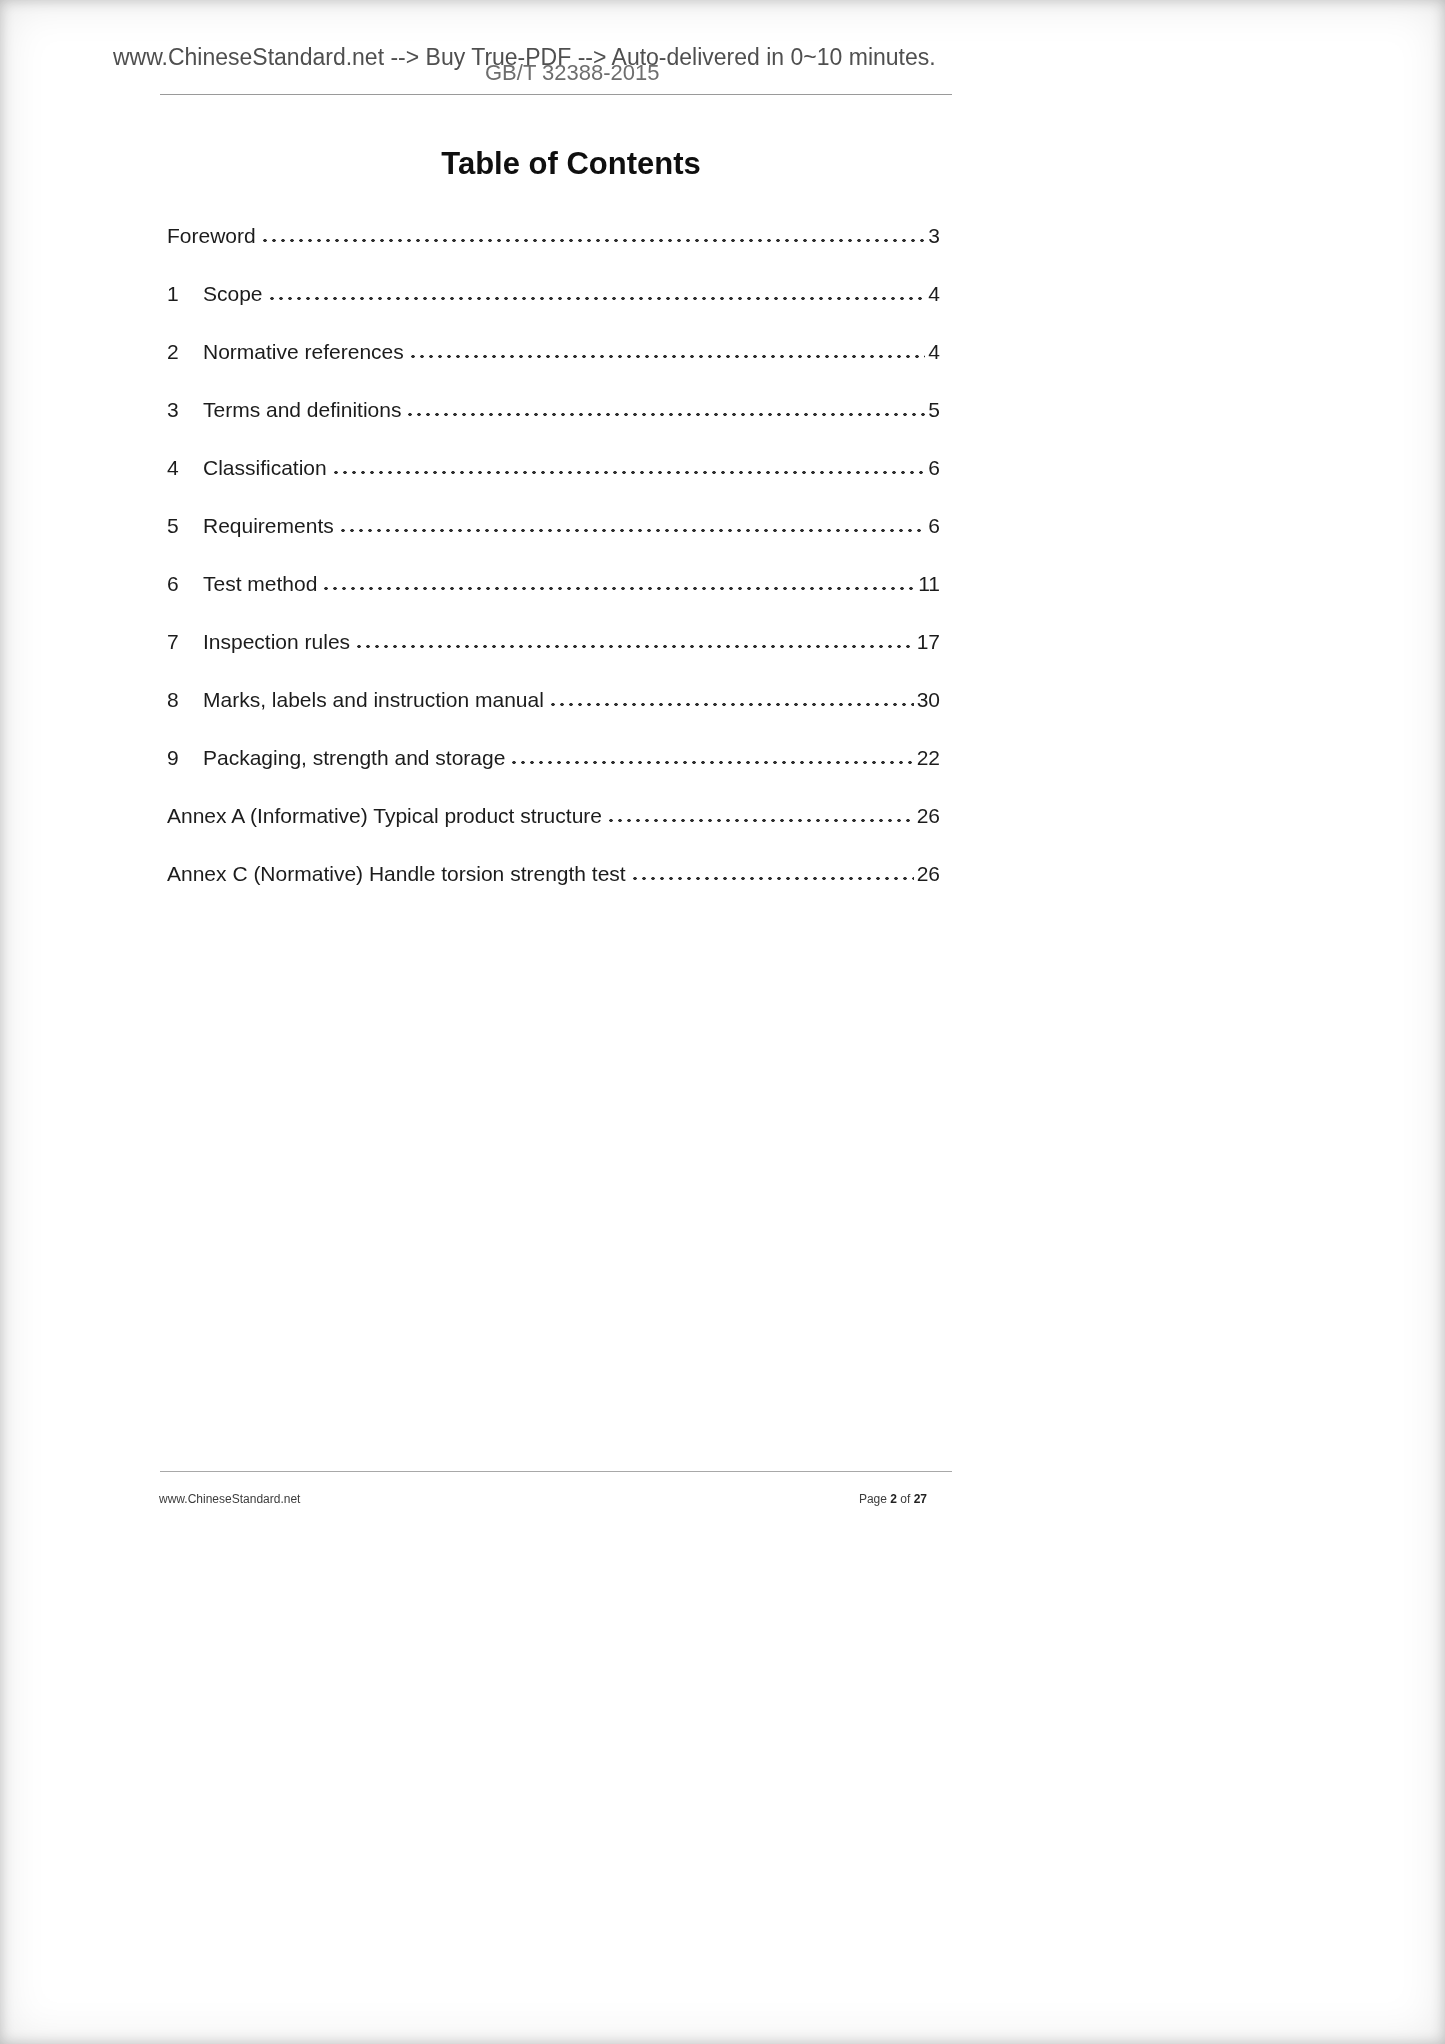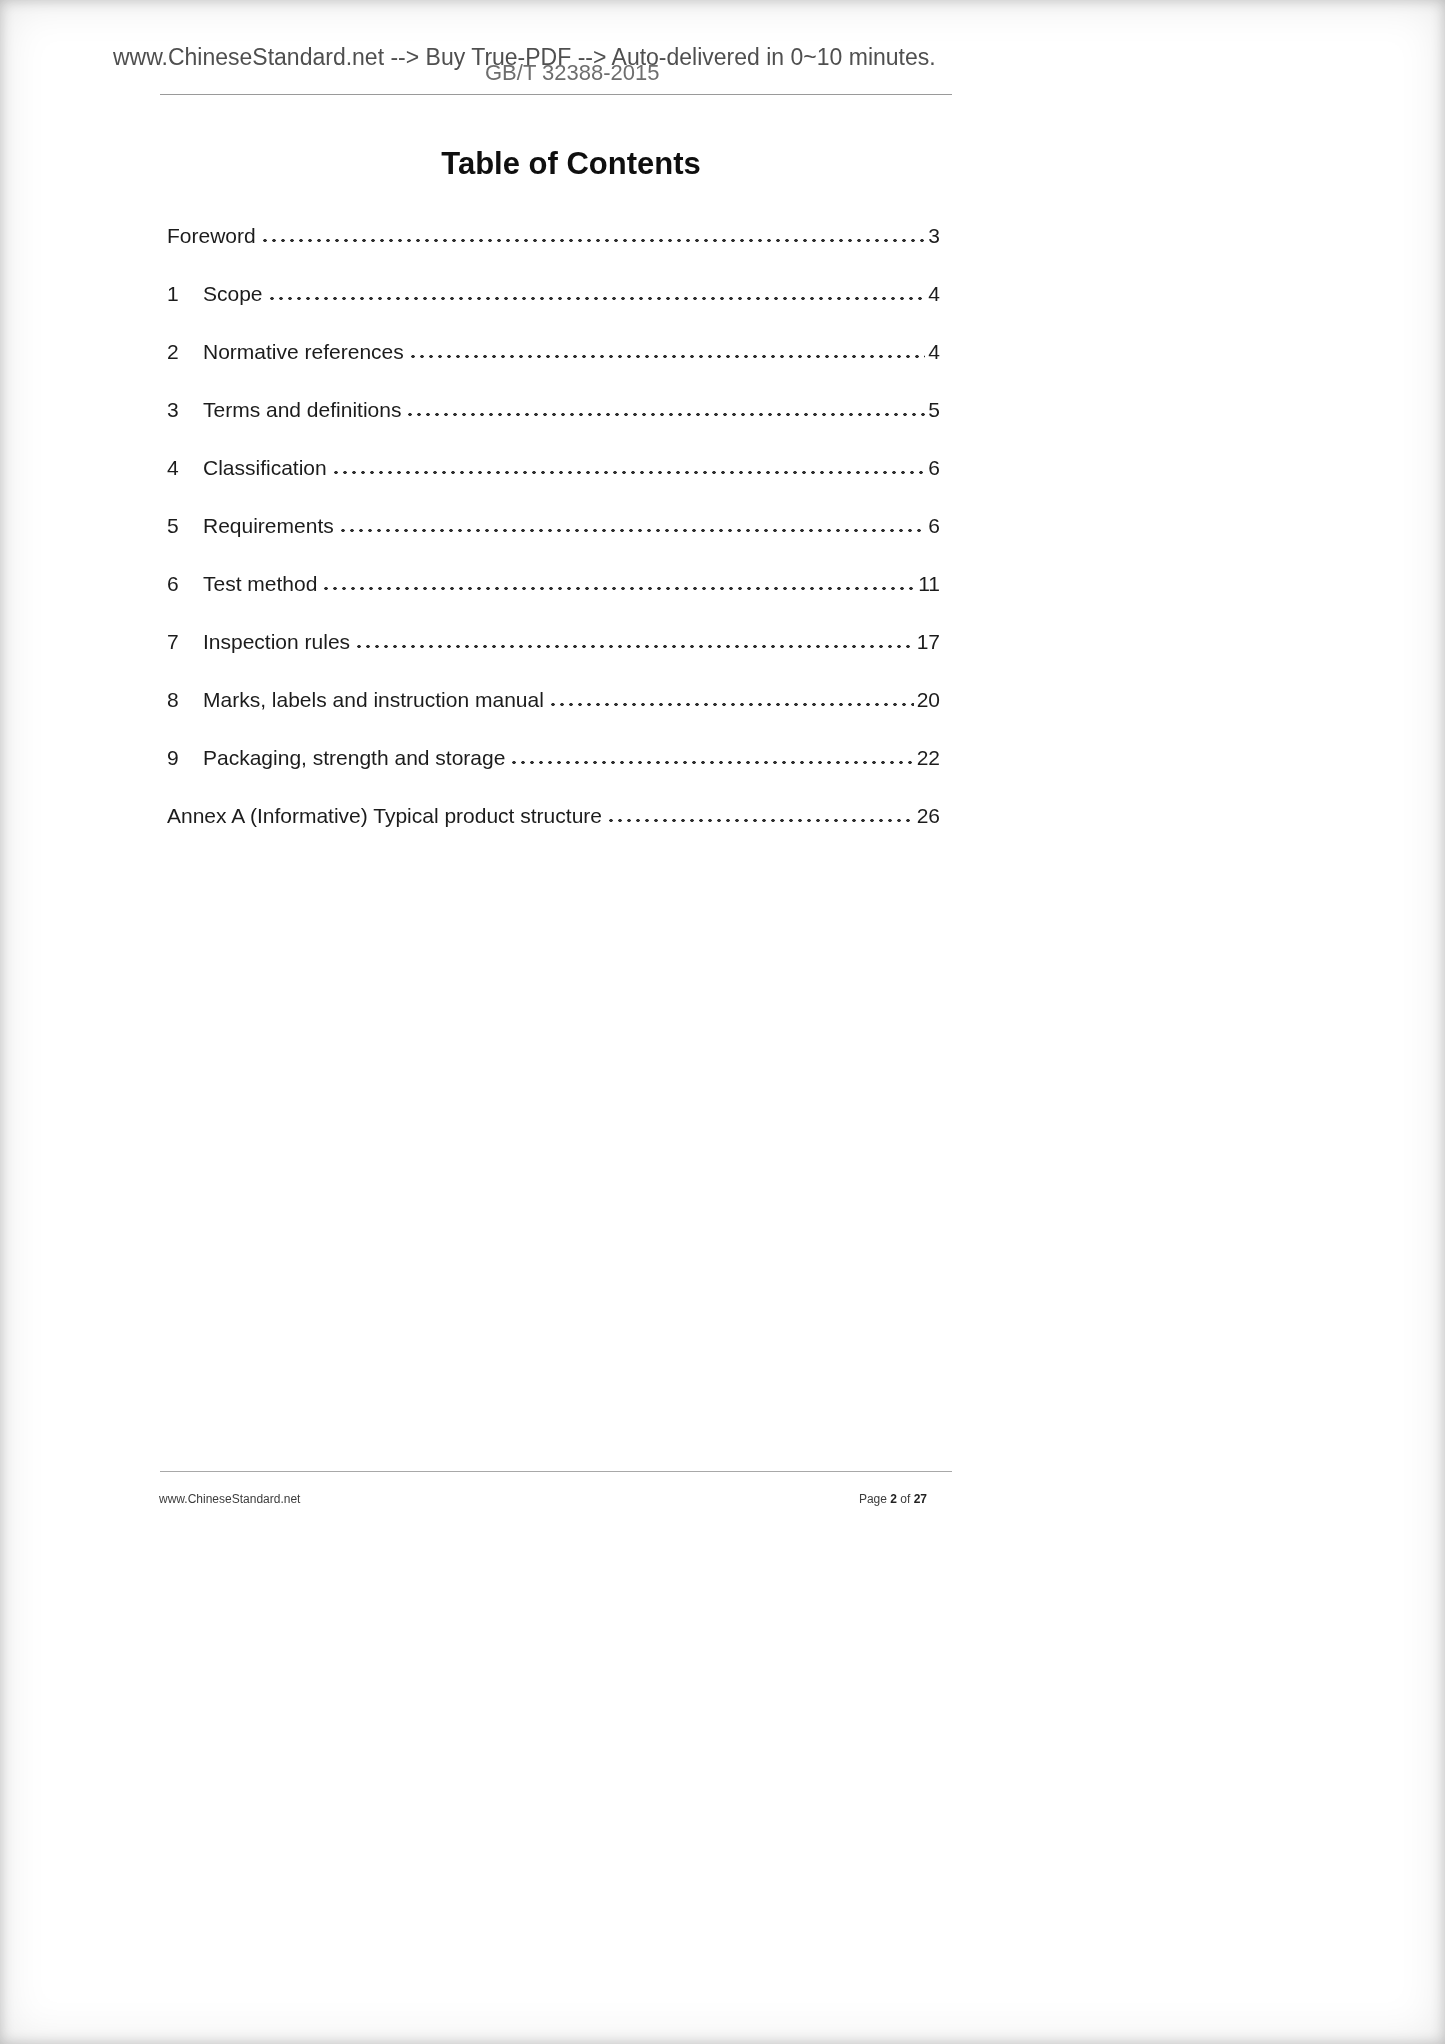"20" span.toc-page { text: 20 -> 30 }
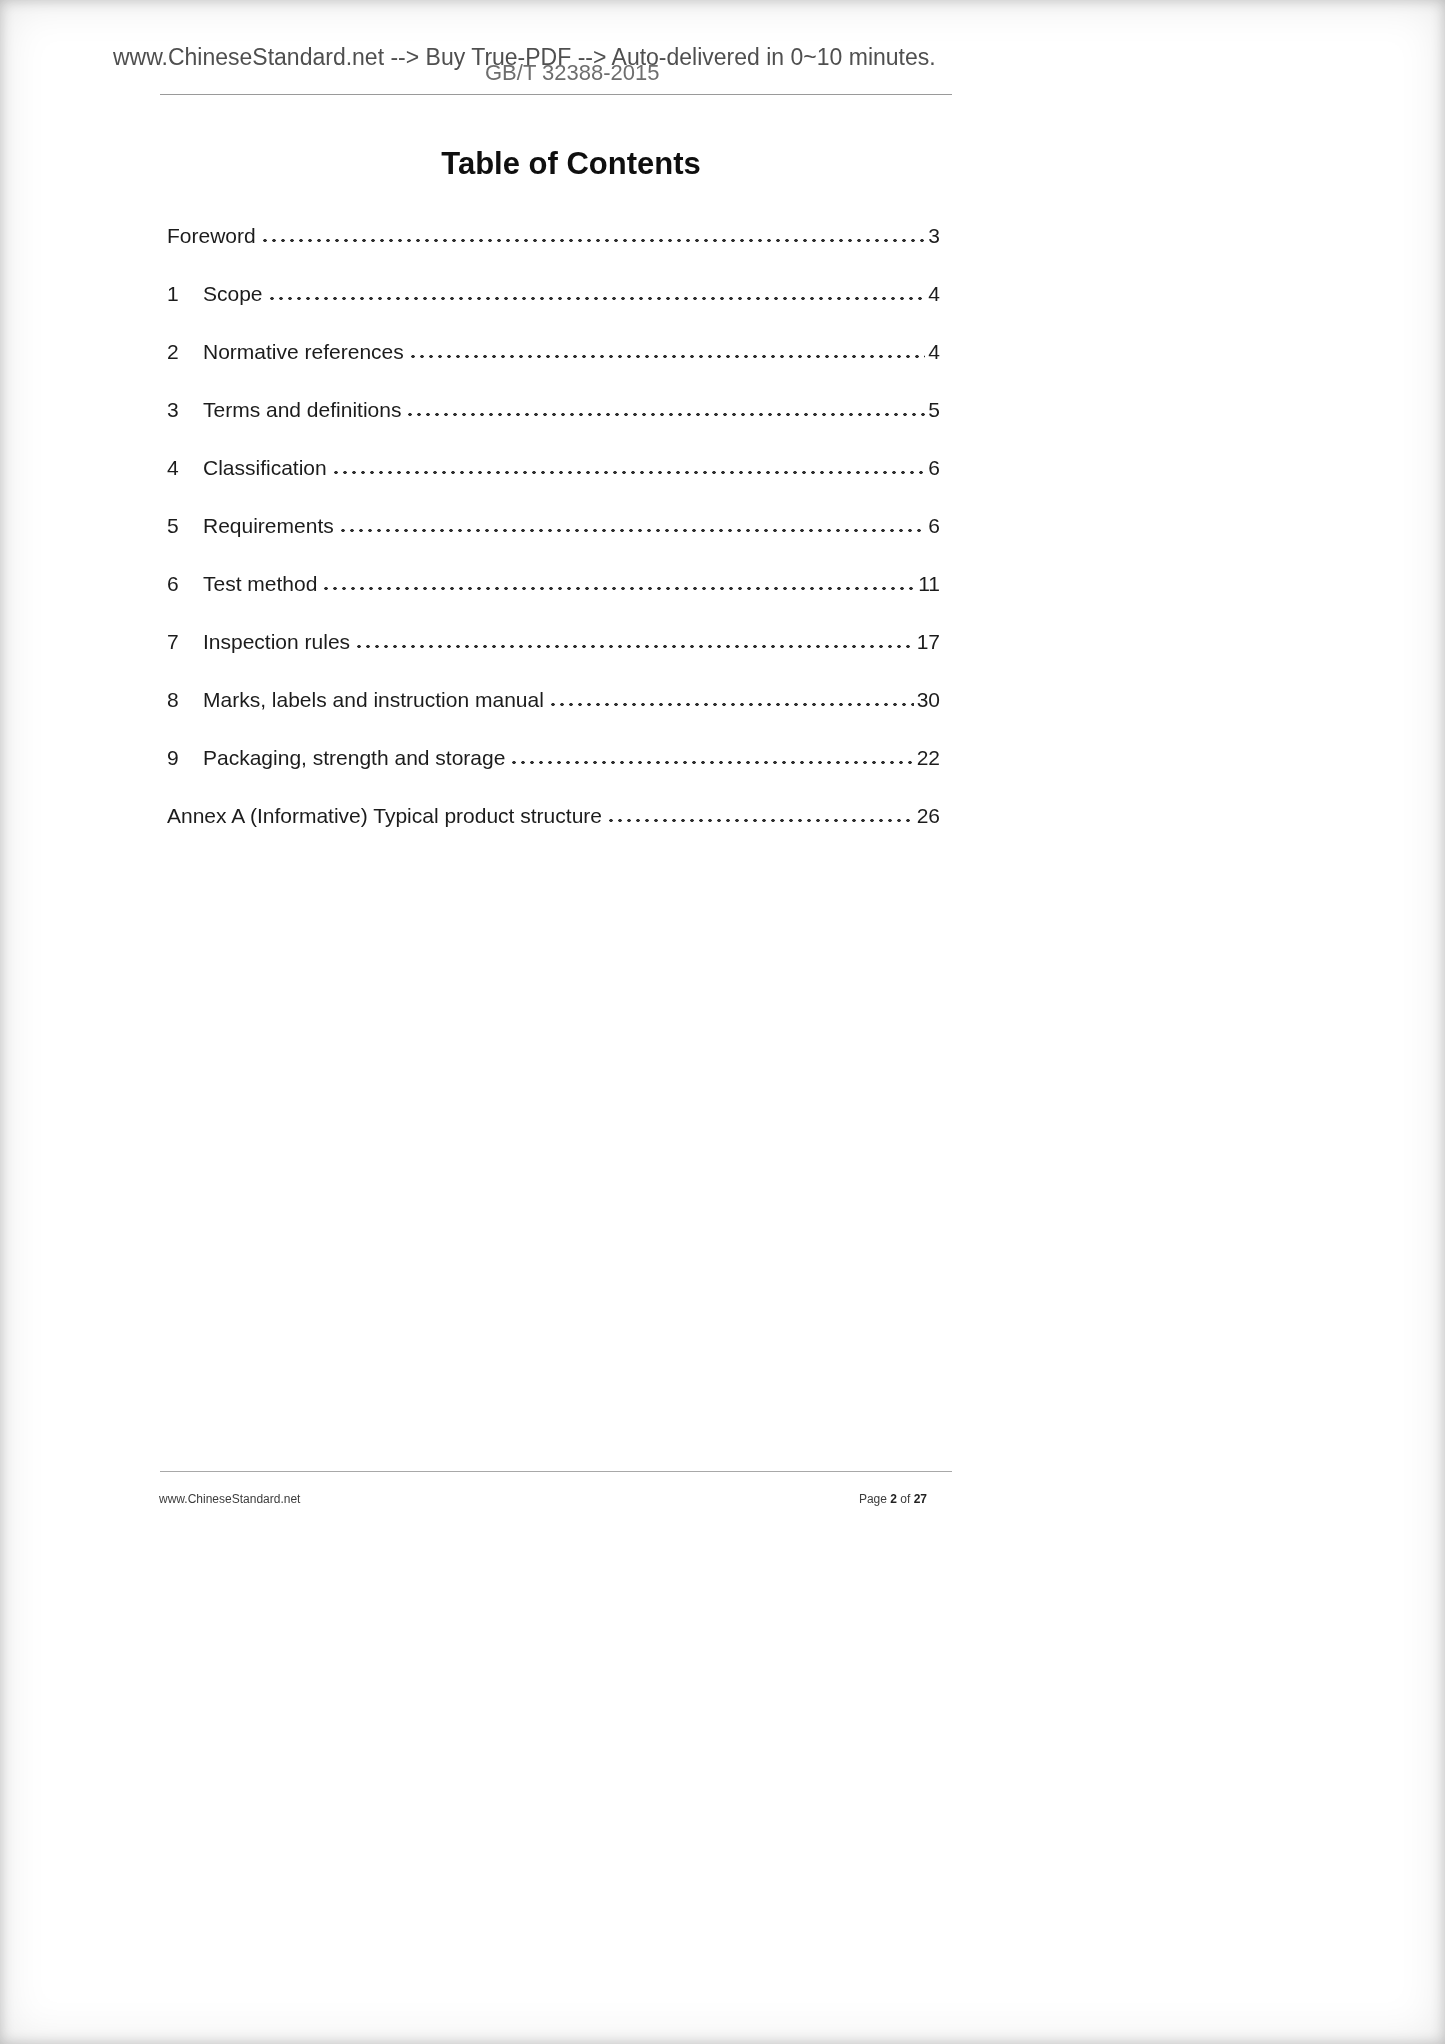"Annex C (Normative) Handle torsion" div.toc-row { html: none -> <div> <span>Annex C (Normative) Handle torsion strength test</span> <span></span> <span>26</span> </div> }
